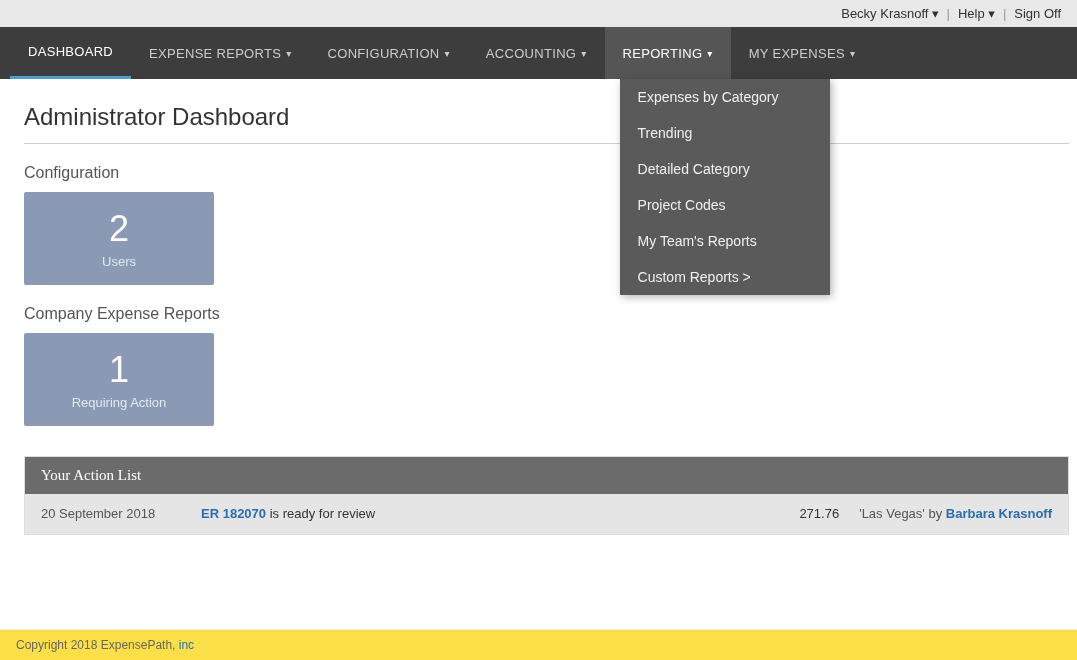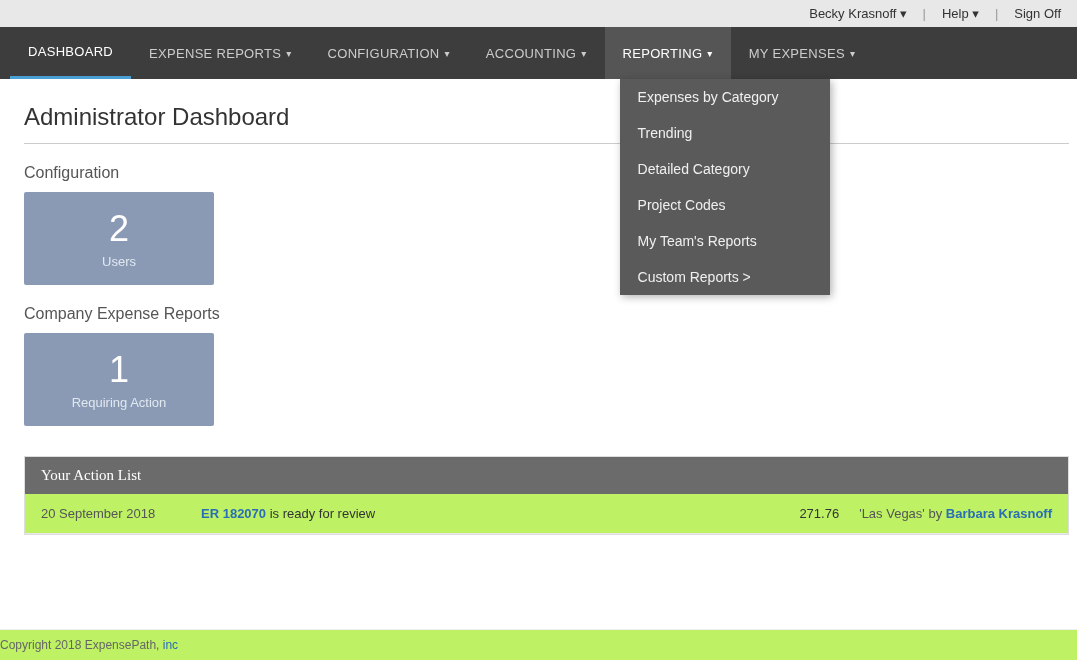"Becky Krasnoff ▾" .top-bar { gap: 16px -> 8px }
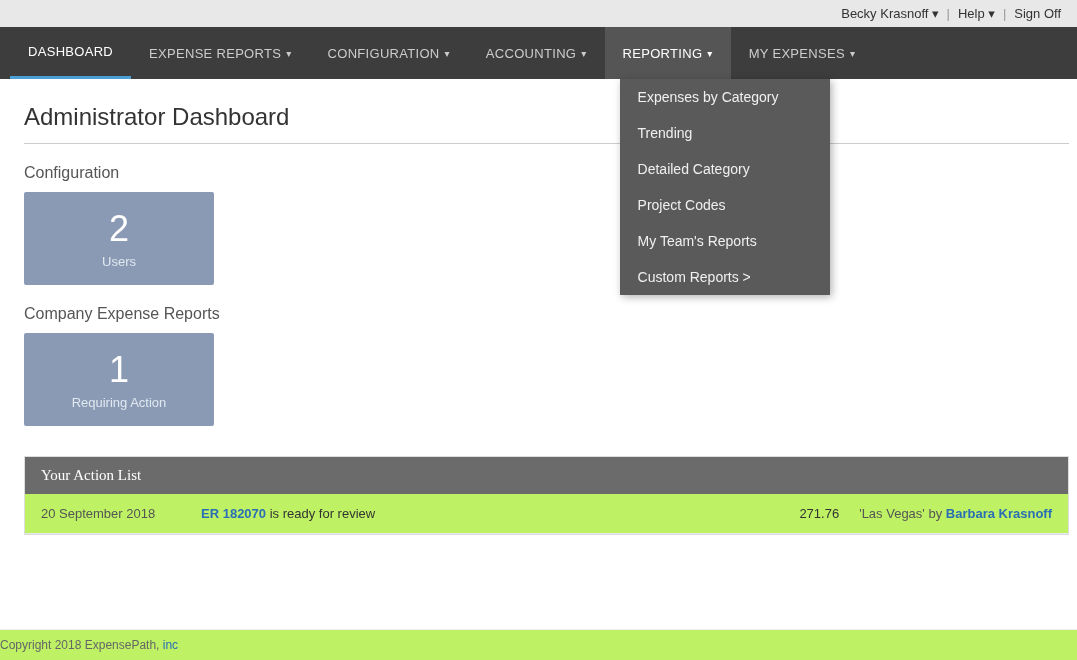"20 September 2018" .action-list-row { background: #bef264 -> #e5e5e5 }
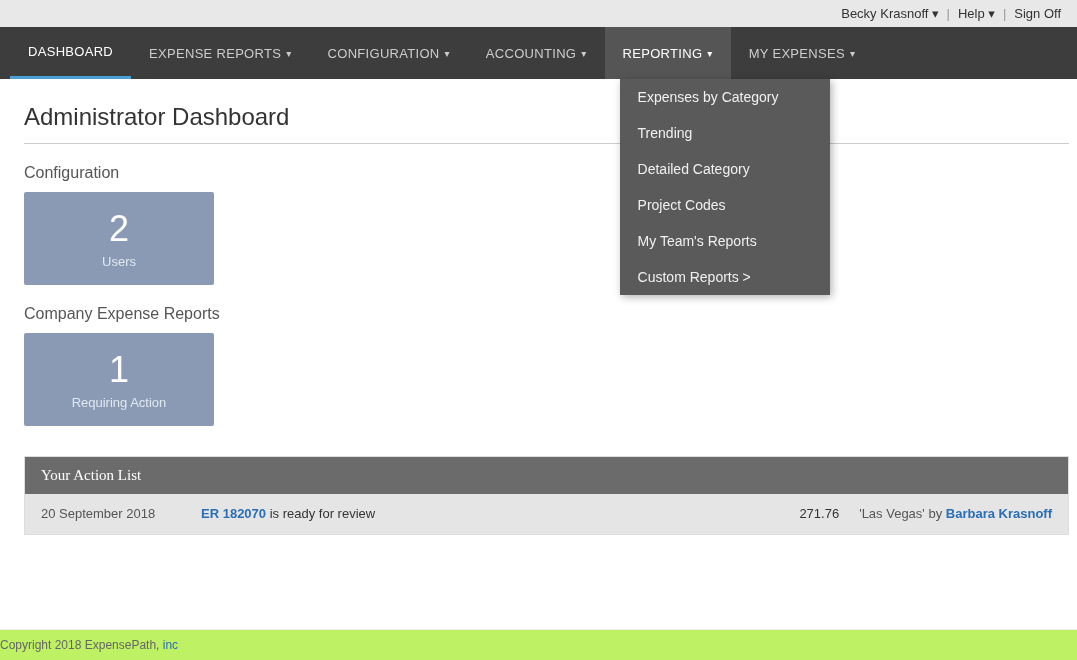"Copyright 2018 ExpensePath, inc" .footer { background: #bef264 -> #fde047; padding: 8px 0 -> 8px 16px }
